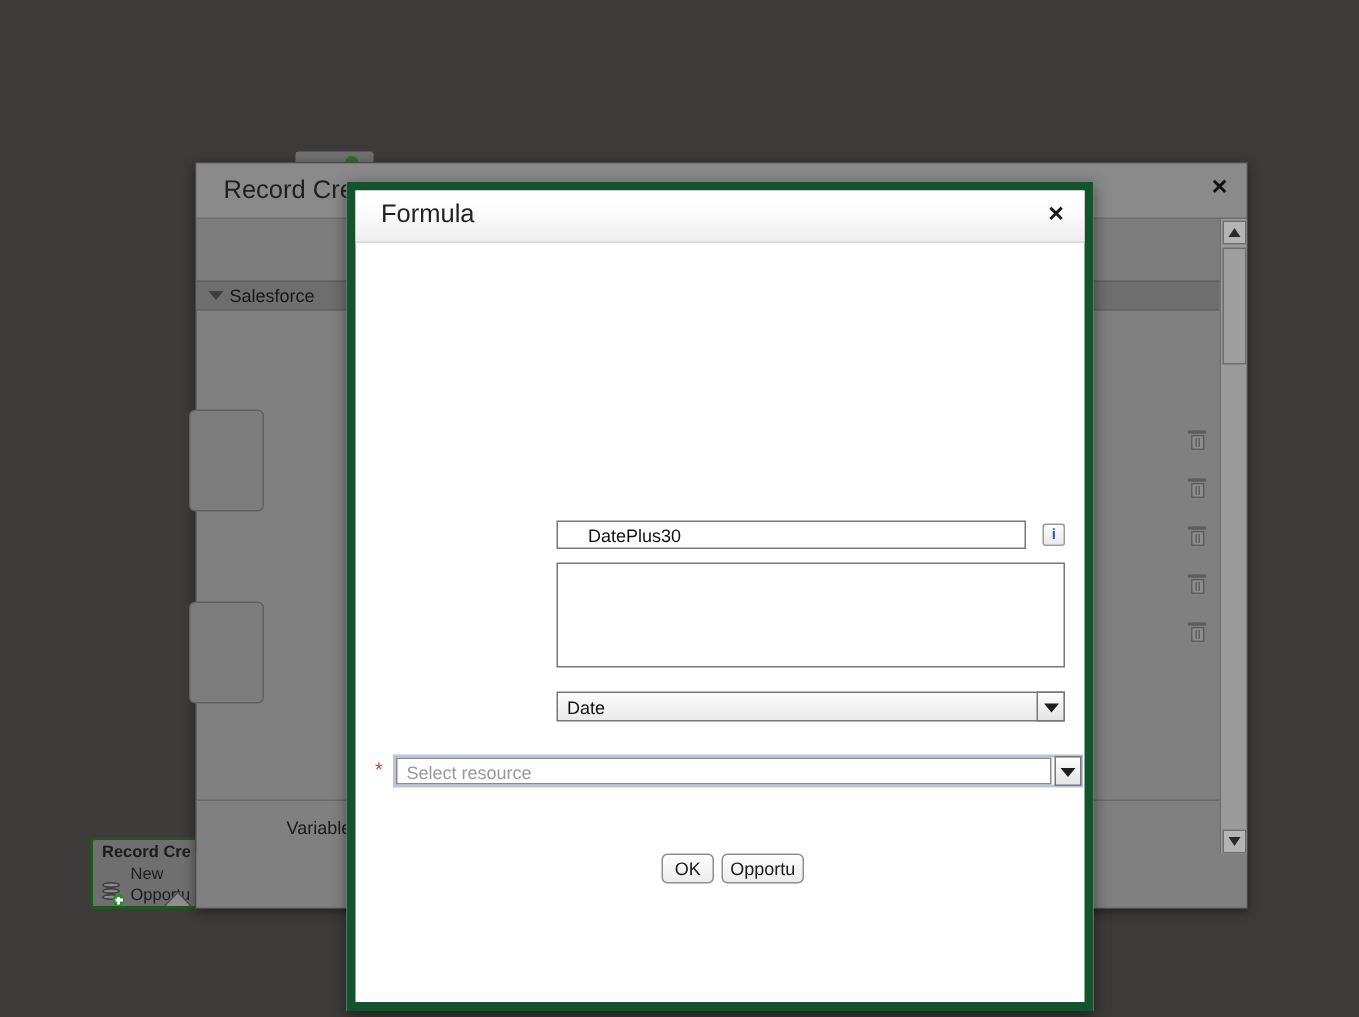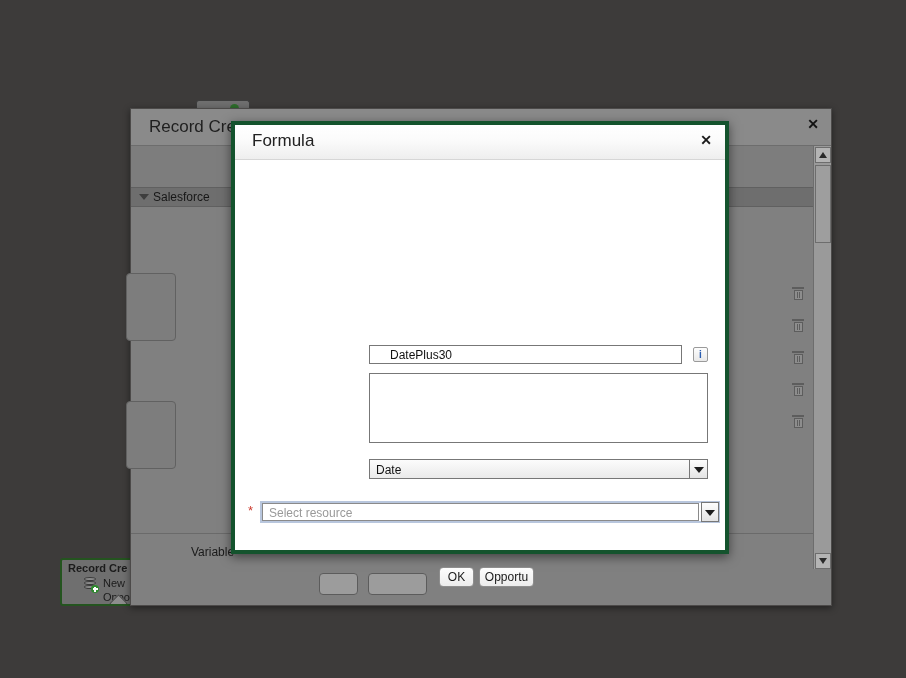"Formula" #modal { border: 4px solid #14532d -> 6px solid #14532d; height: 433px -> 553px }
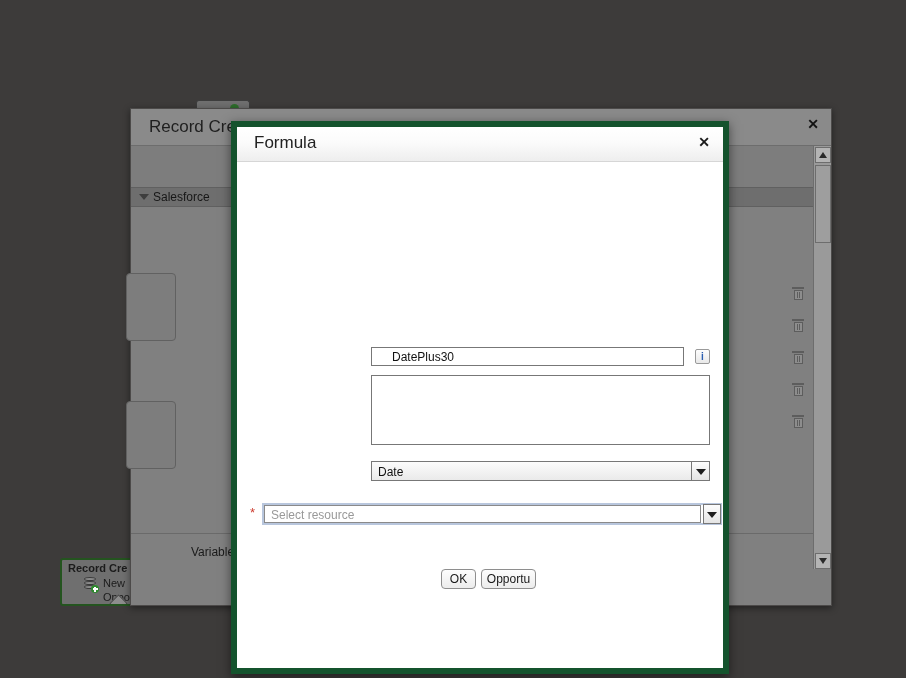"New" #canvas-node .node-body { align-items: flex-start -> flex-end; margin-left: 16px -> none }
